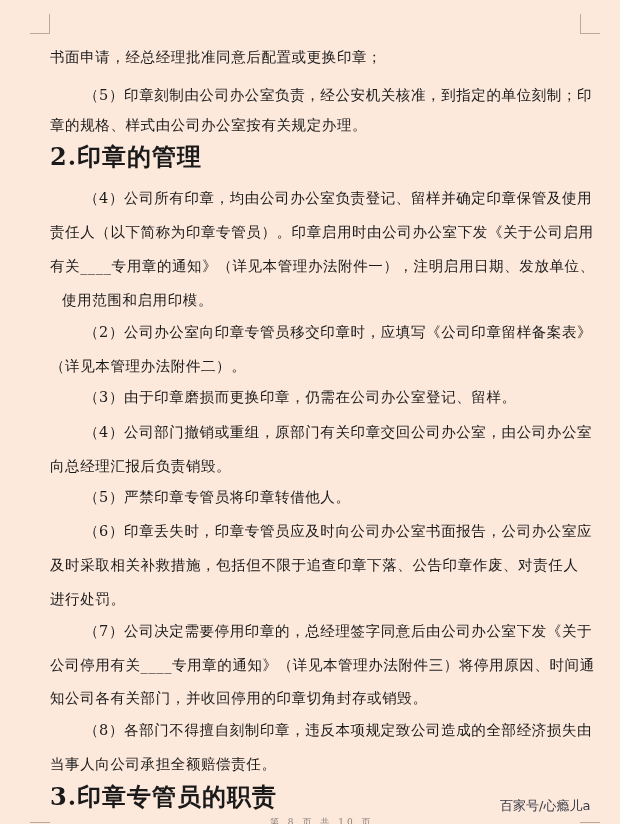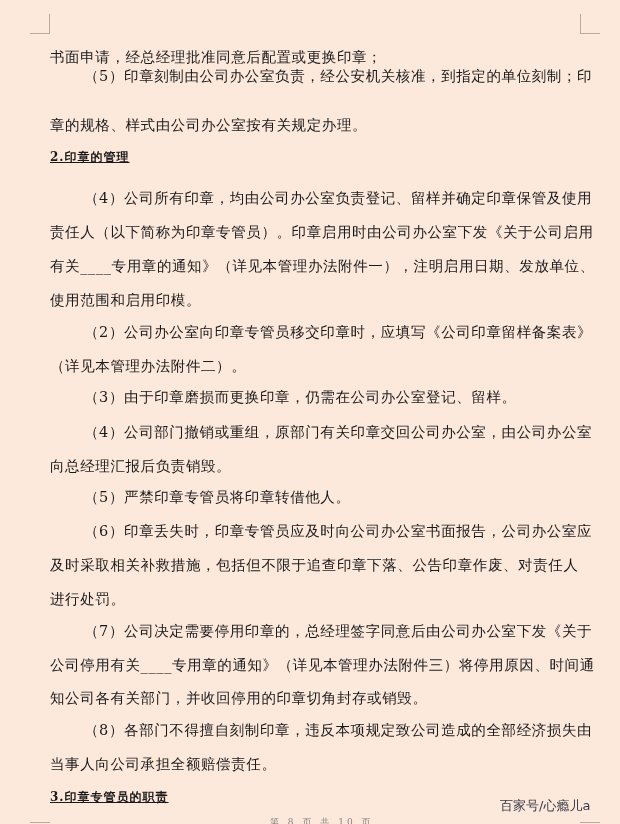"（5）印章刻制由公司办公室负责，经公安机关核准，到指定的单位刻制；印" div.line { top: 21px -> 40px }
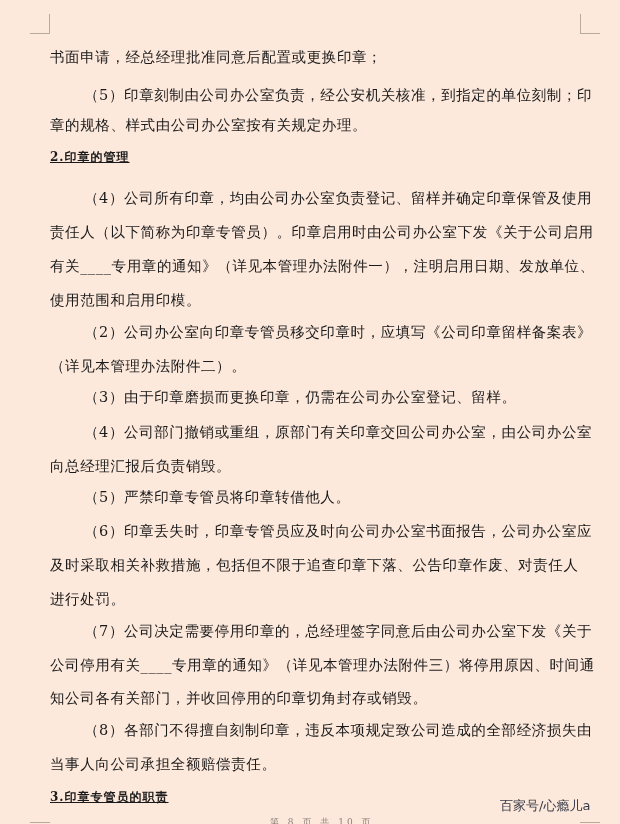"2.印章的管理" .heading { font-size: 12px -> 24px; text-decoration: underline -> none }
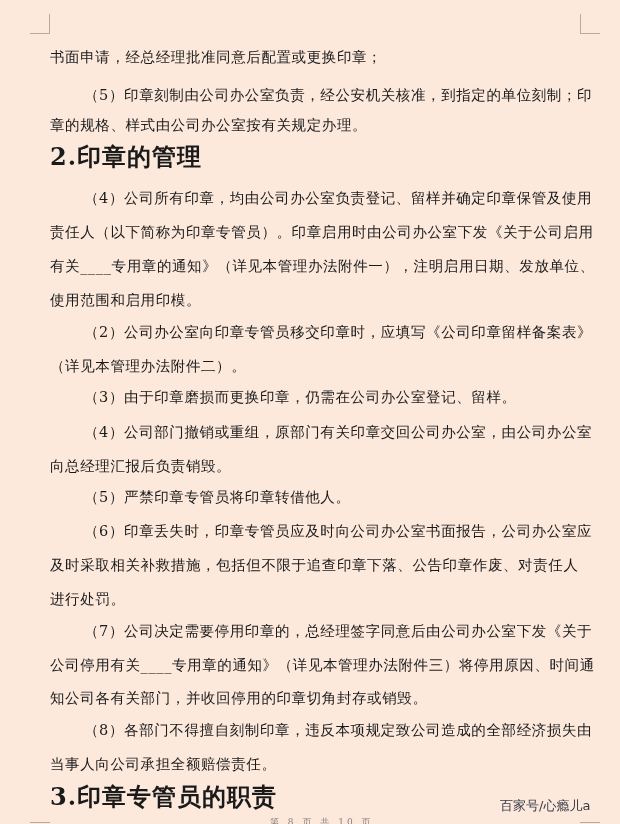"使用范围和启用印模。" div.line { margin-left: none -> 12px }
